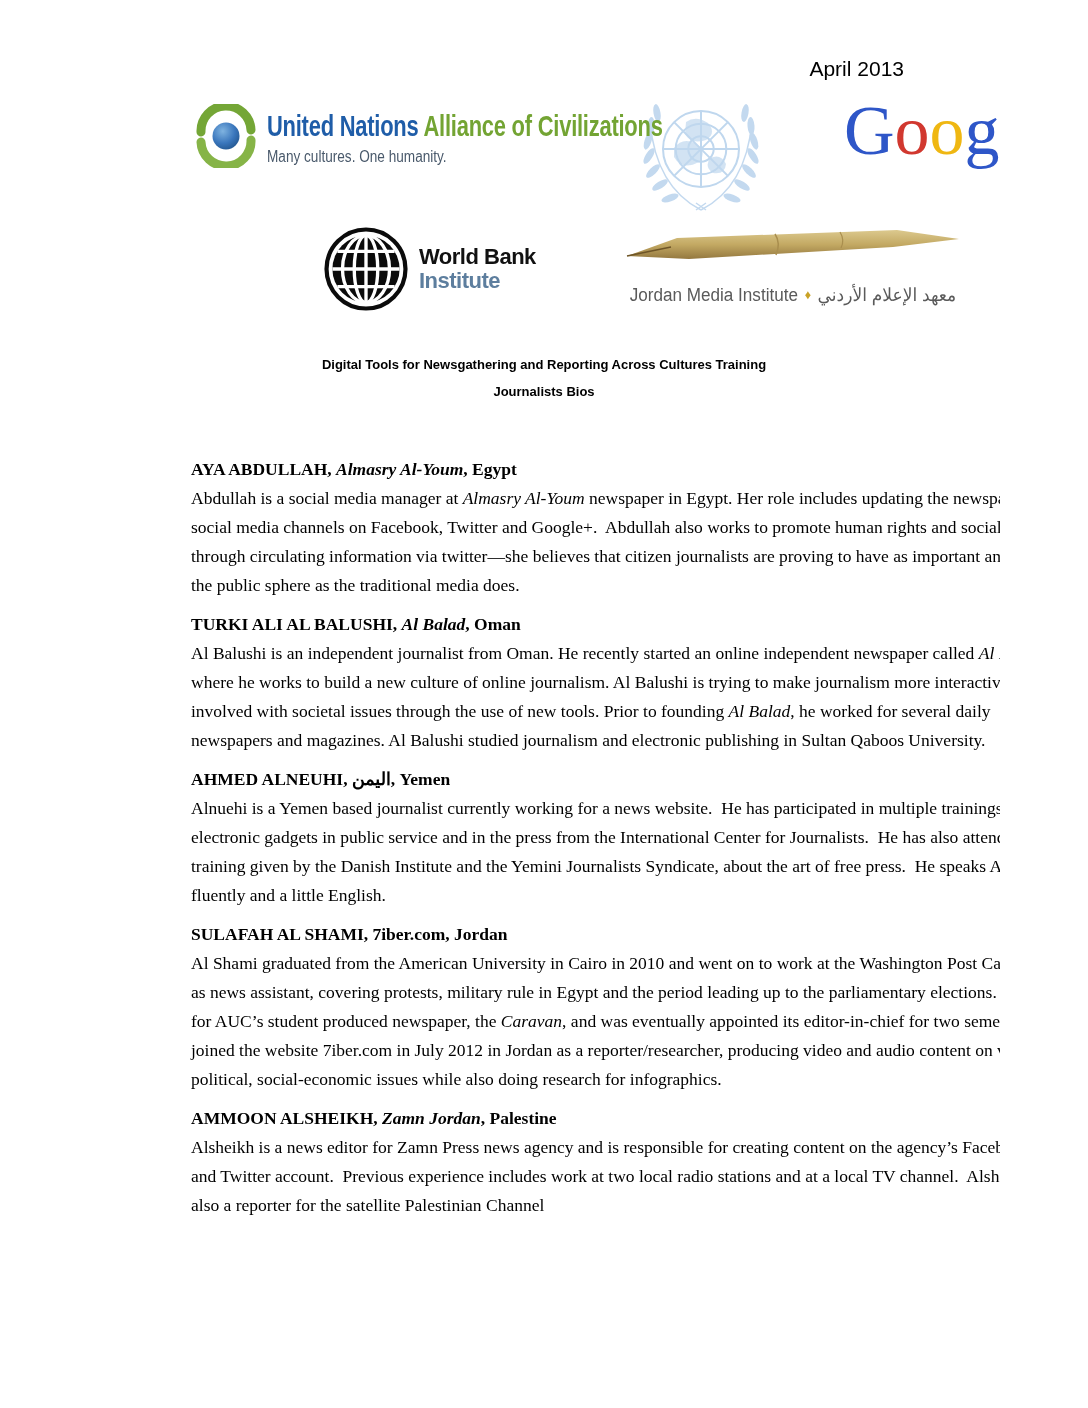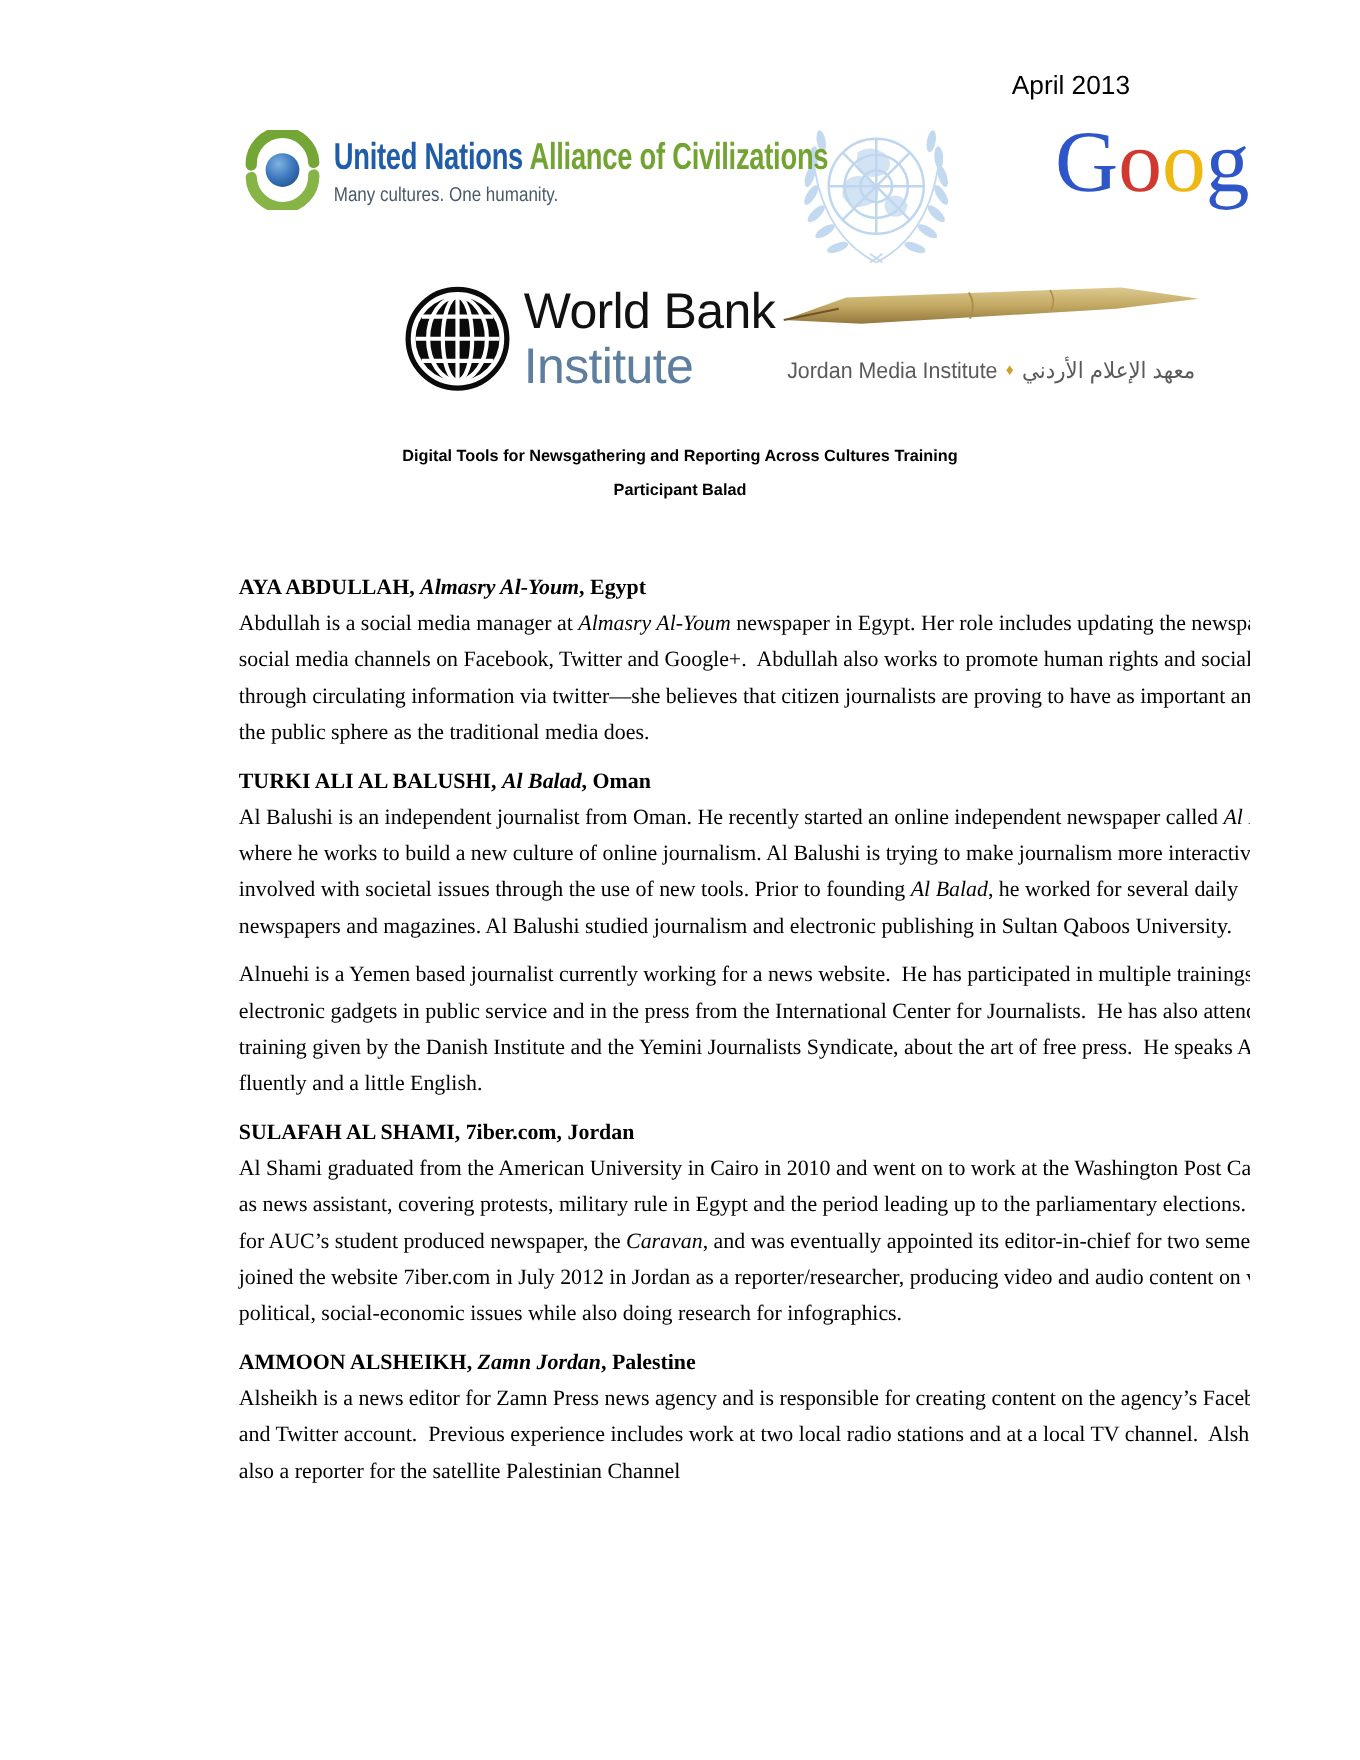"World Bank" .wb-text { font-size: 40px -> 22px; font-weight: 400 -> 700 }
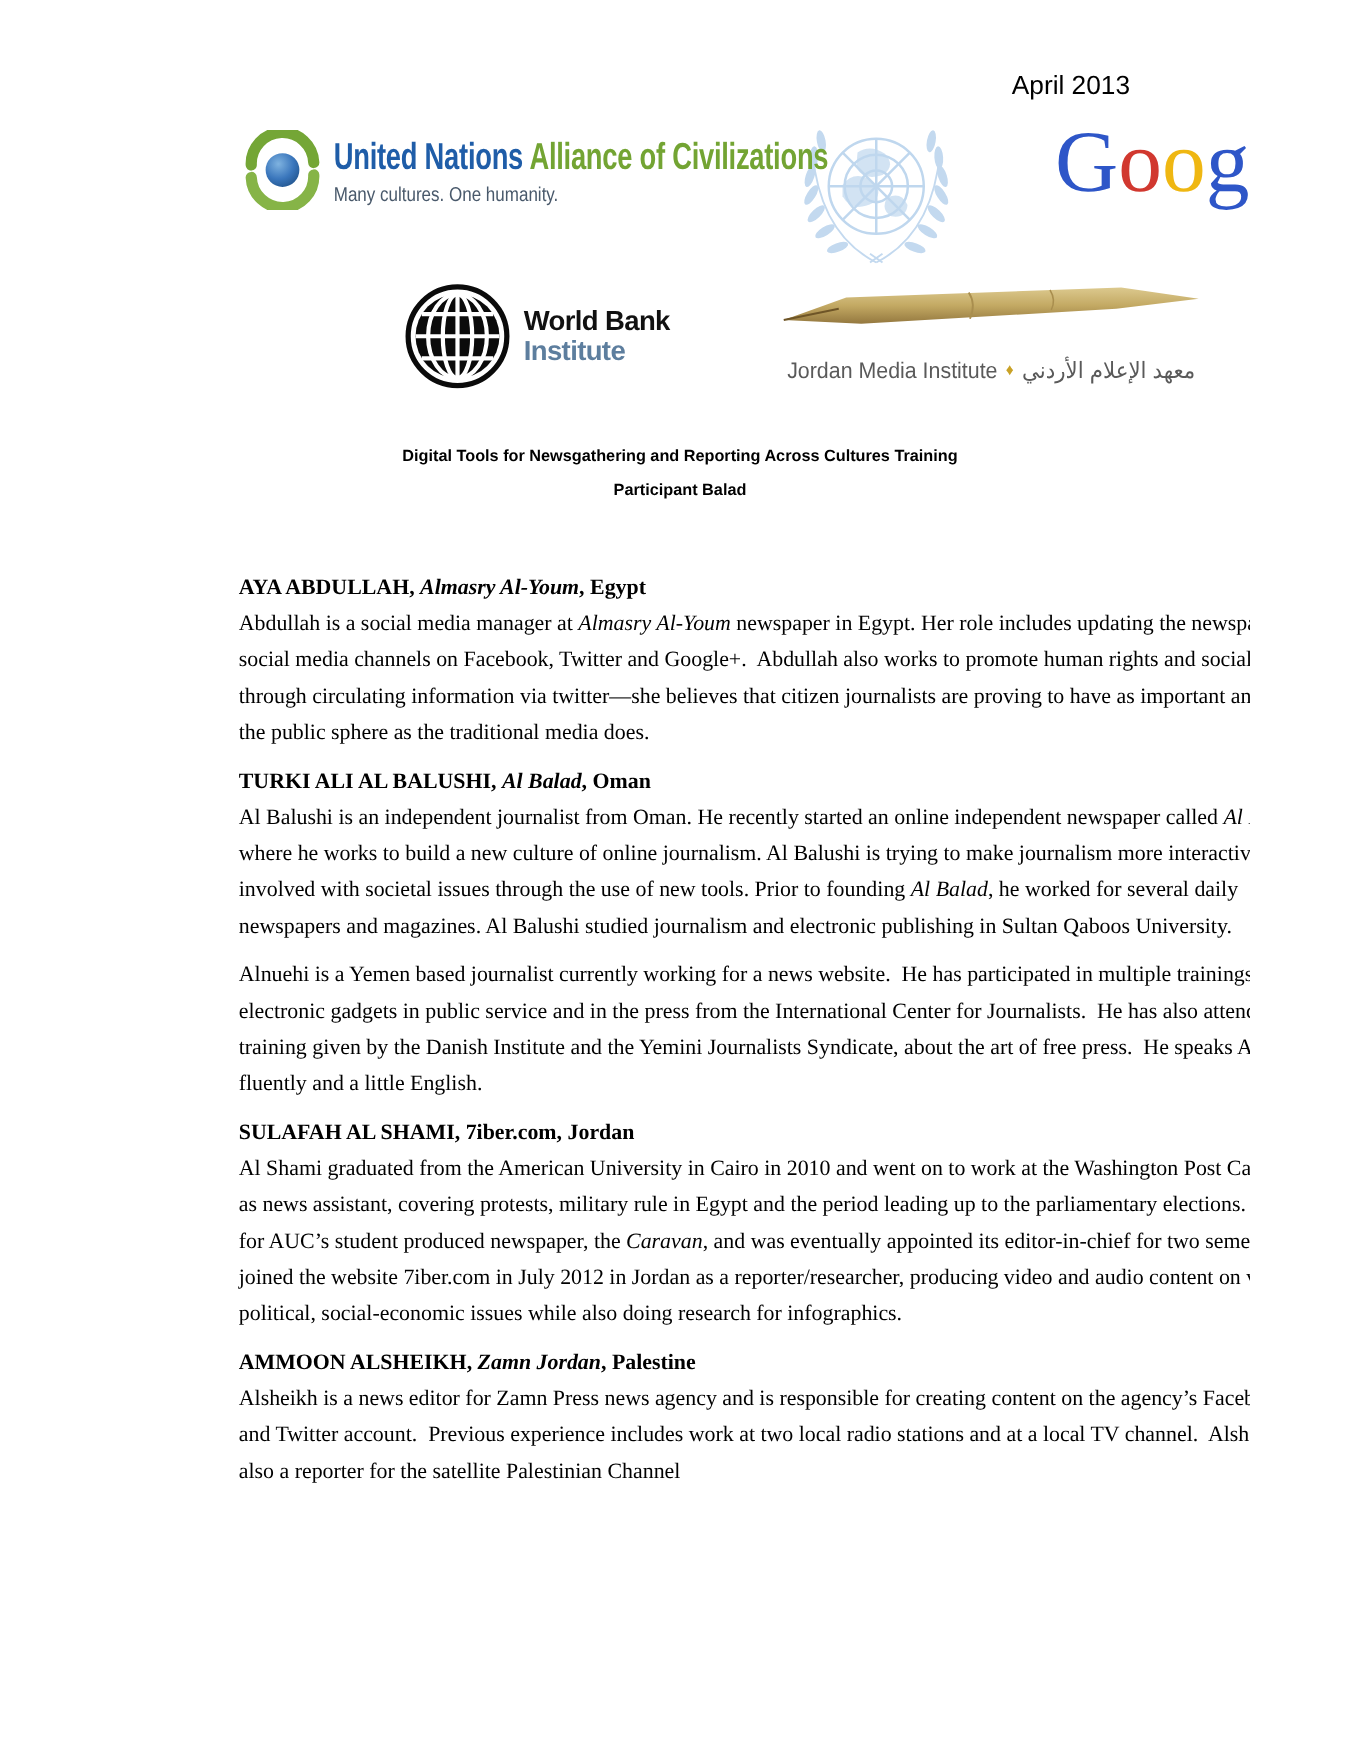"Participant Balad" div { text: Participant Balad -> Journalists Bios }
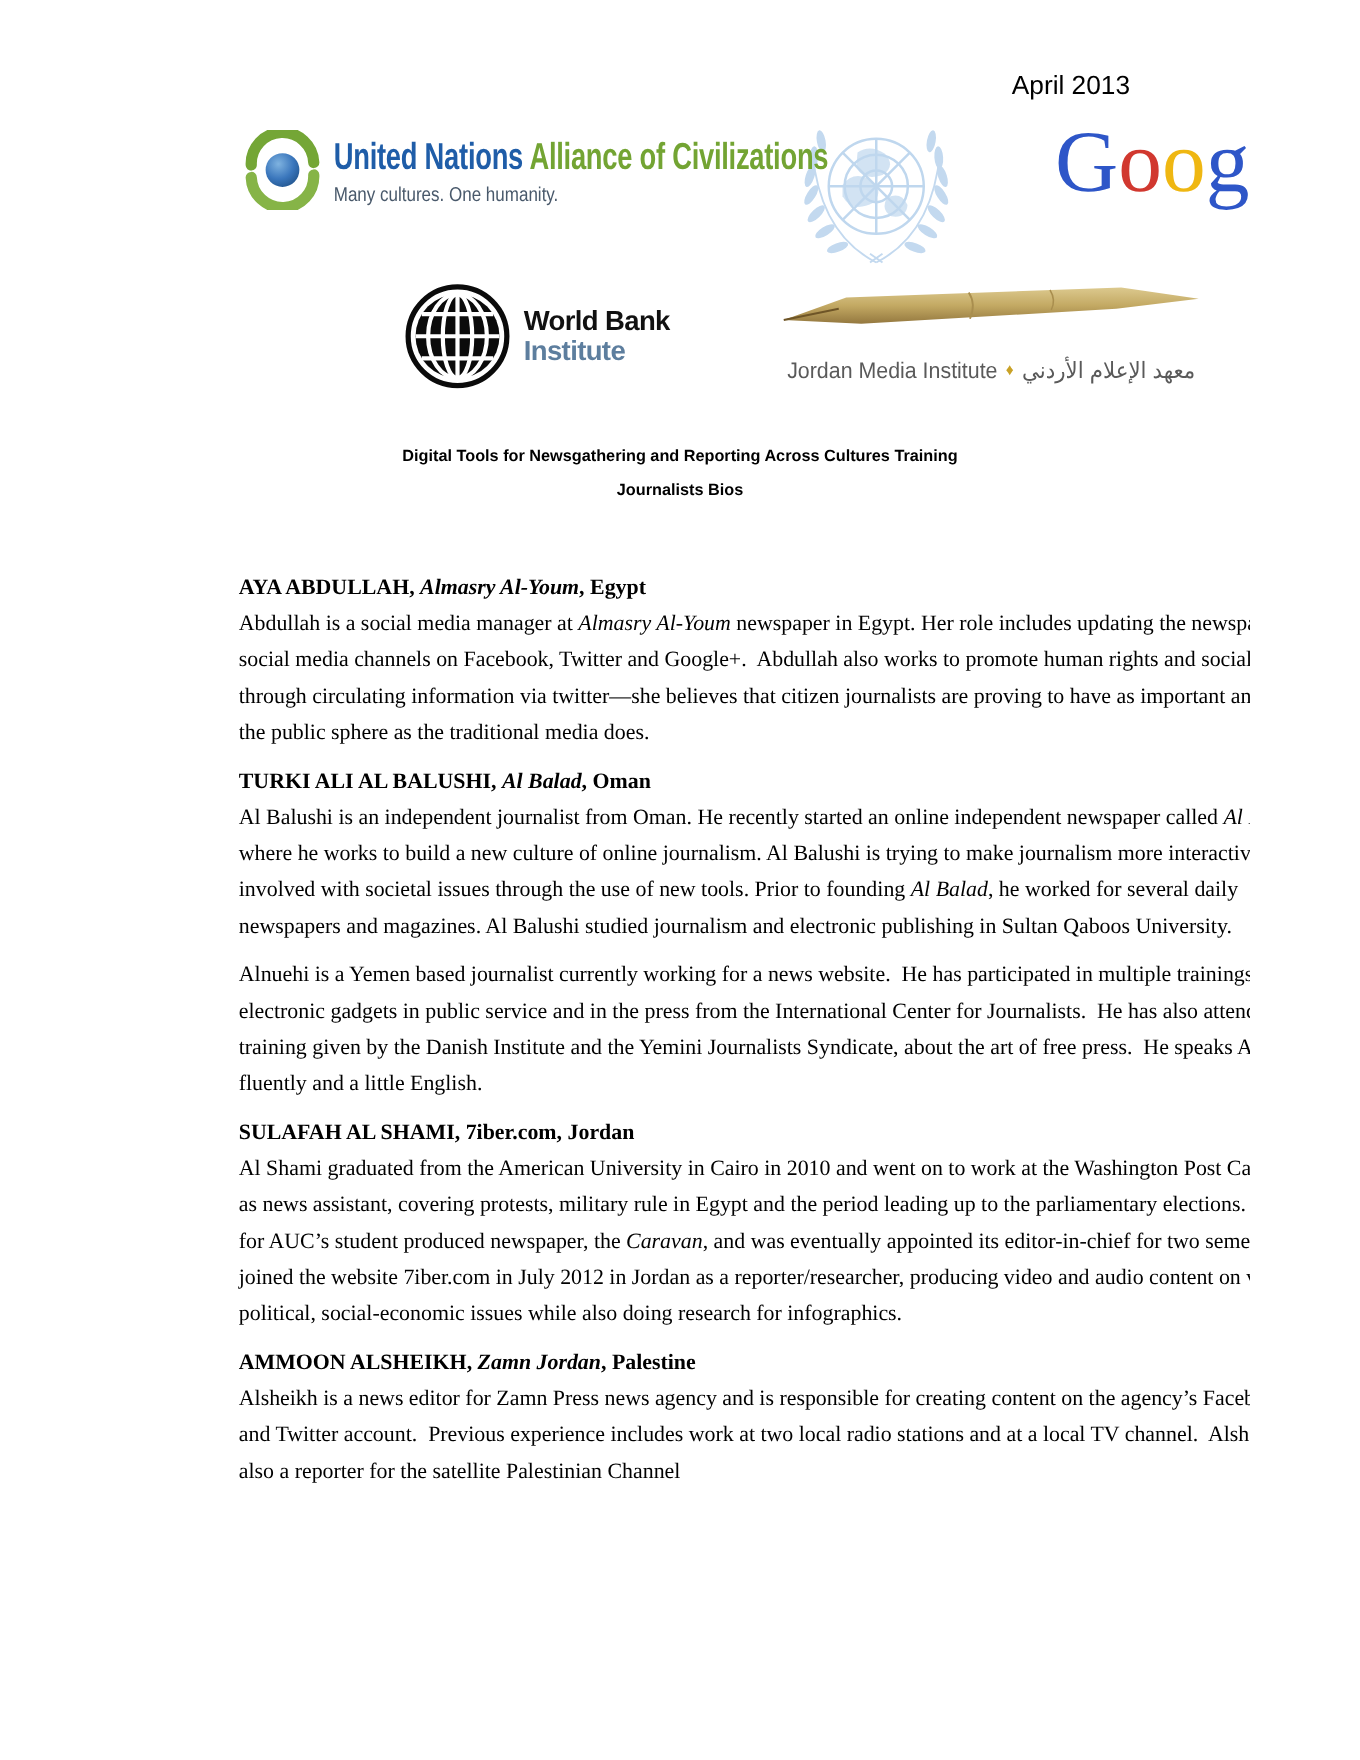"AHMED ALNEUHI, اليمن , Yemen" h3.bio-heading { html: none -> <h3><span>AHMED ALNEUHI, </span><span>اليمن</span><span>, Yemen</span></h3> }
